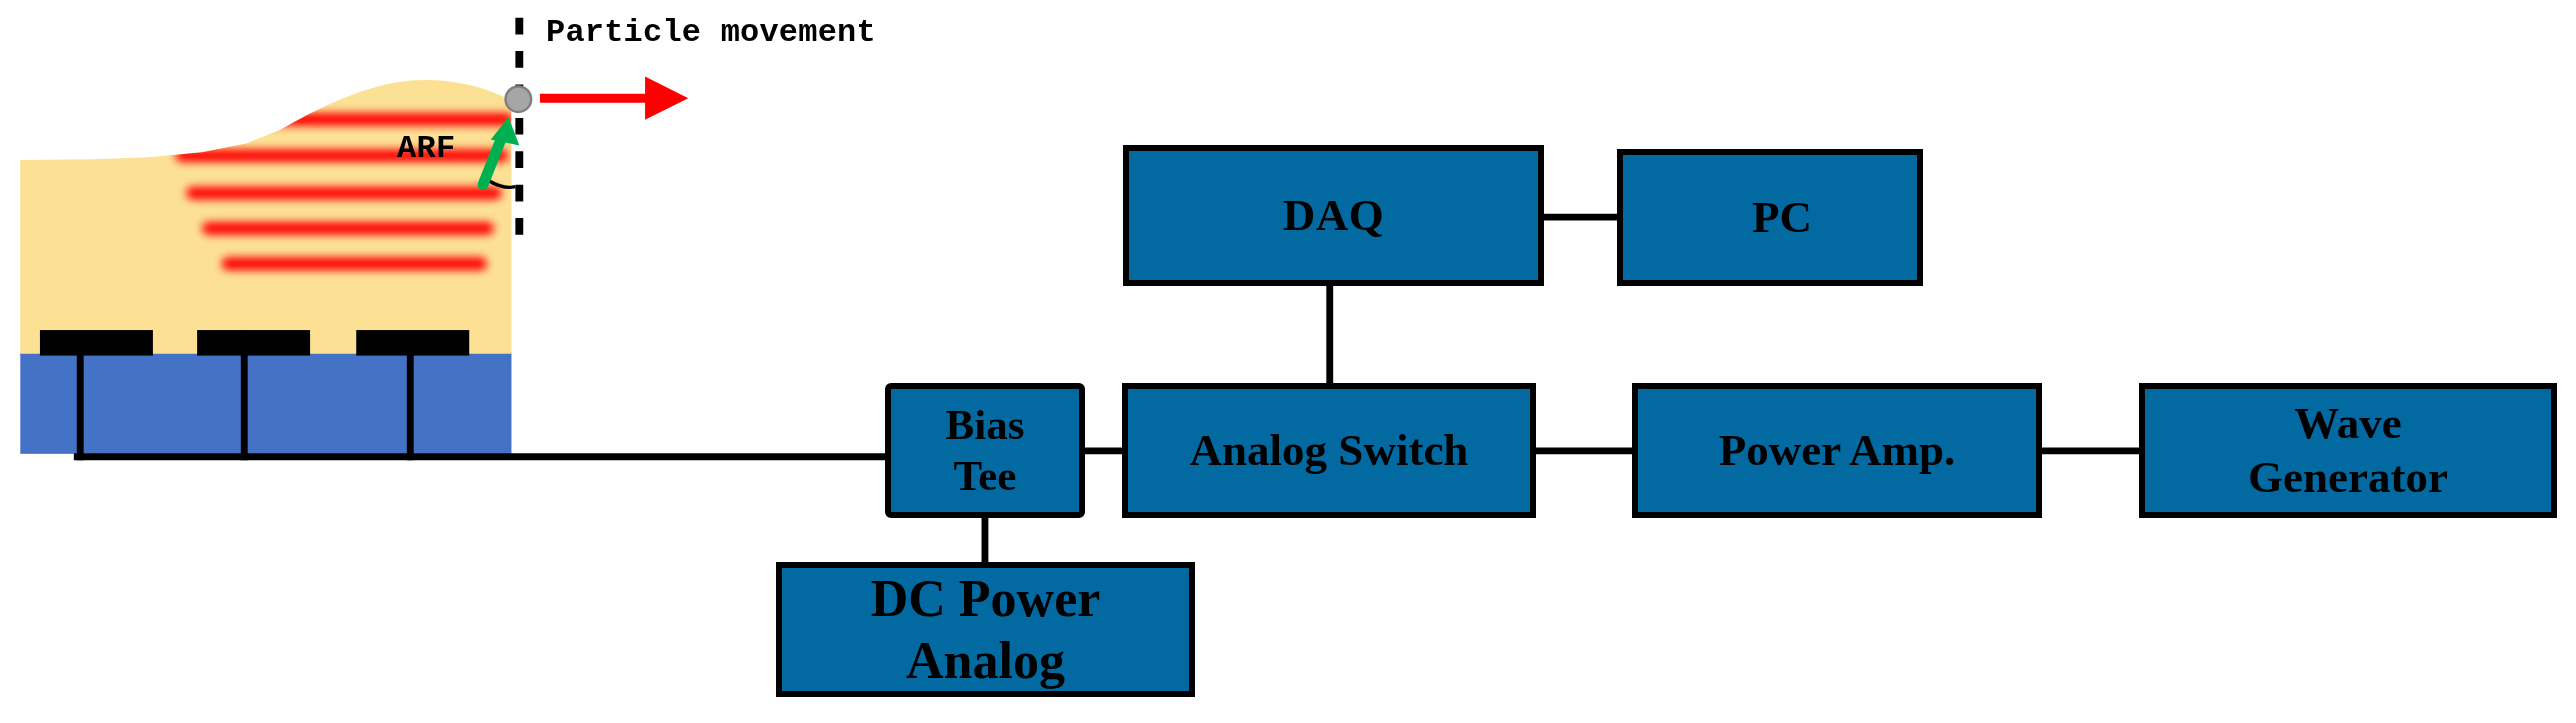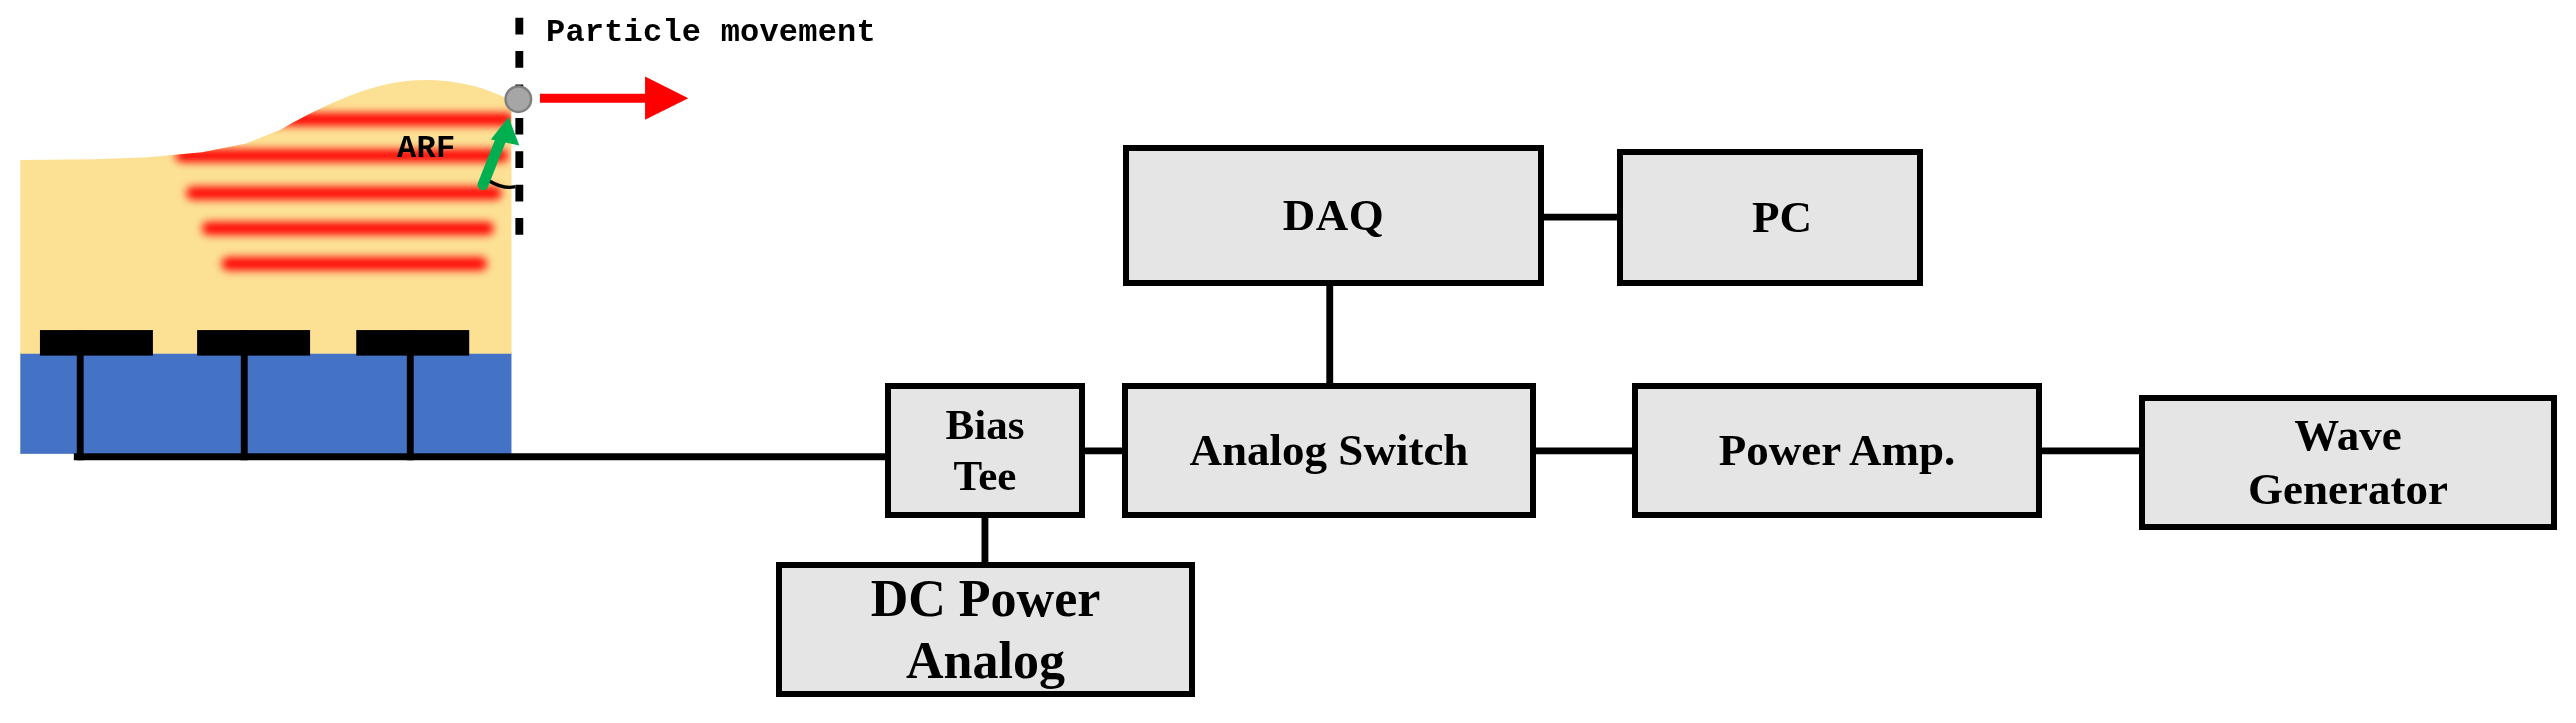"DAQ" .blk { background: #e5e5e5 -> #0369a1 }
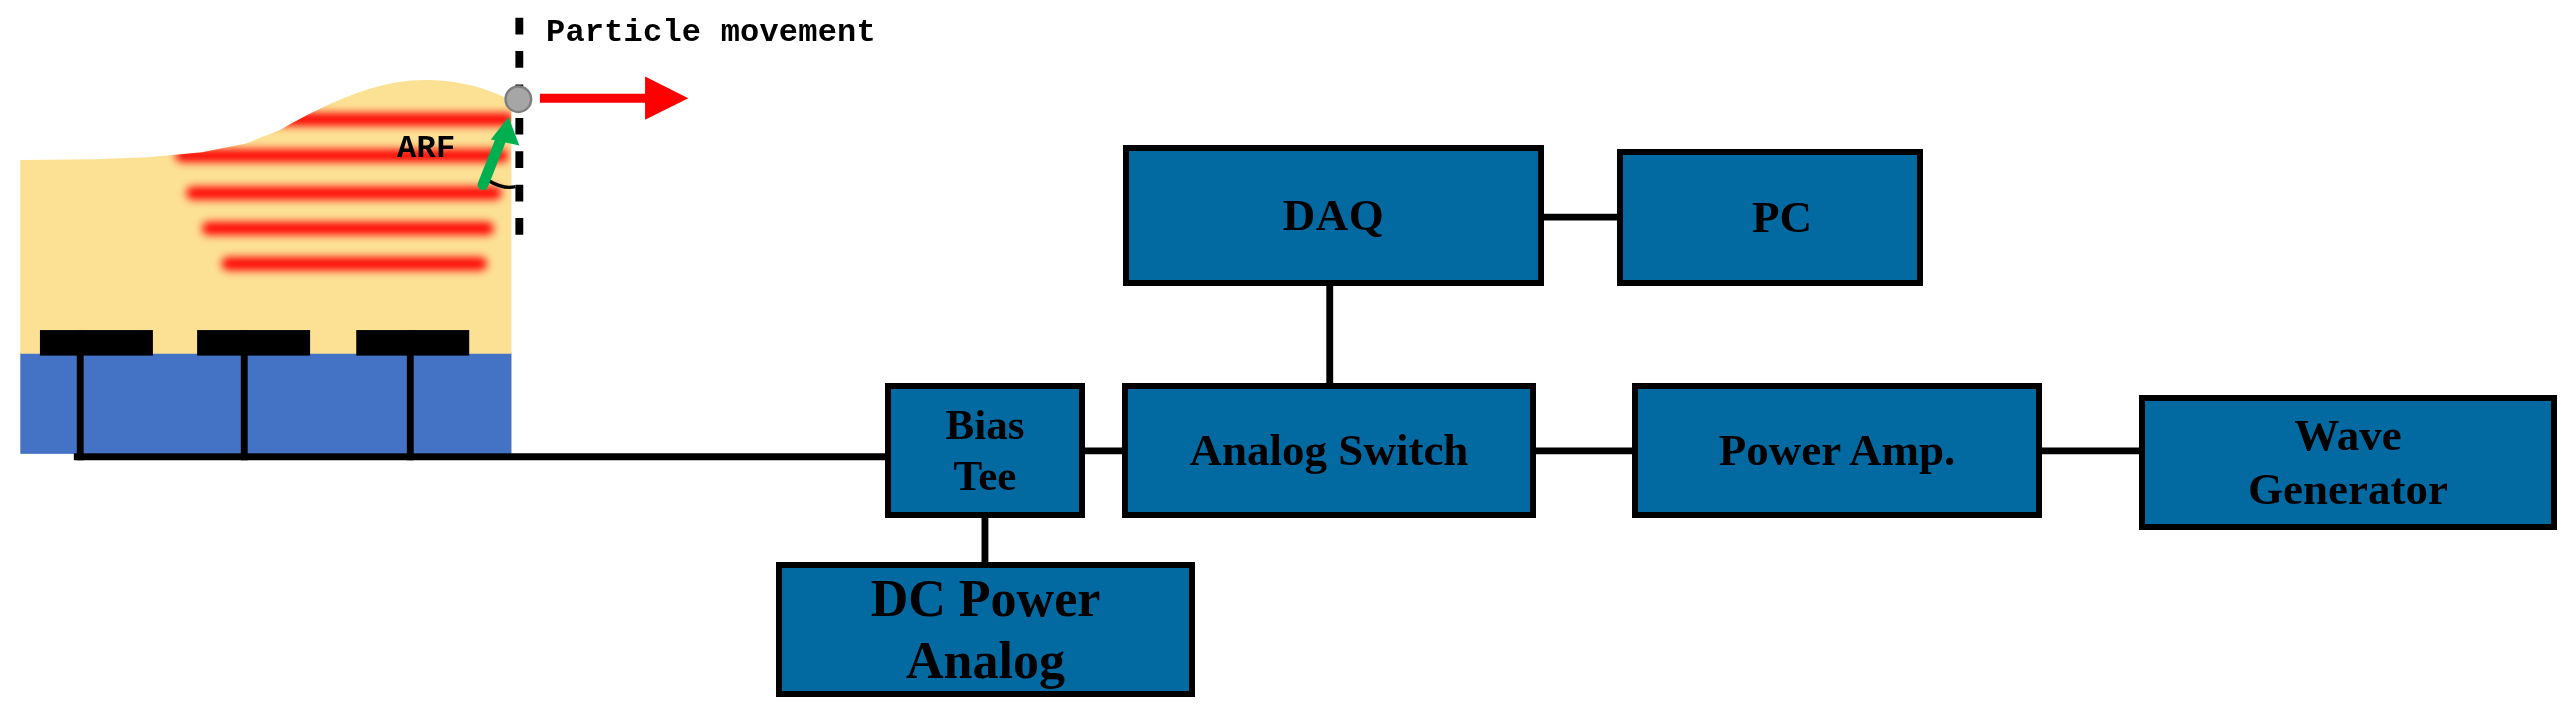"Bias" #box-bias-tee { border-radius: none -> 6px }
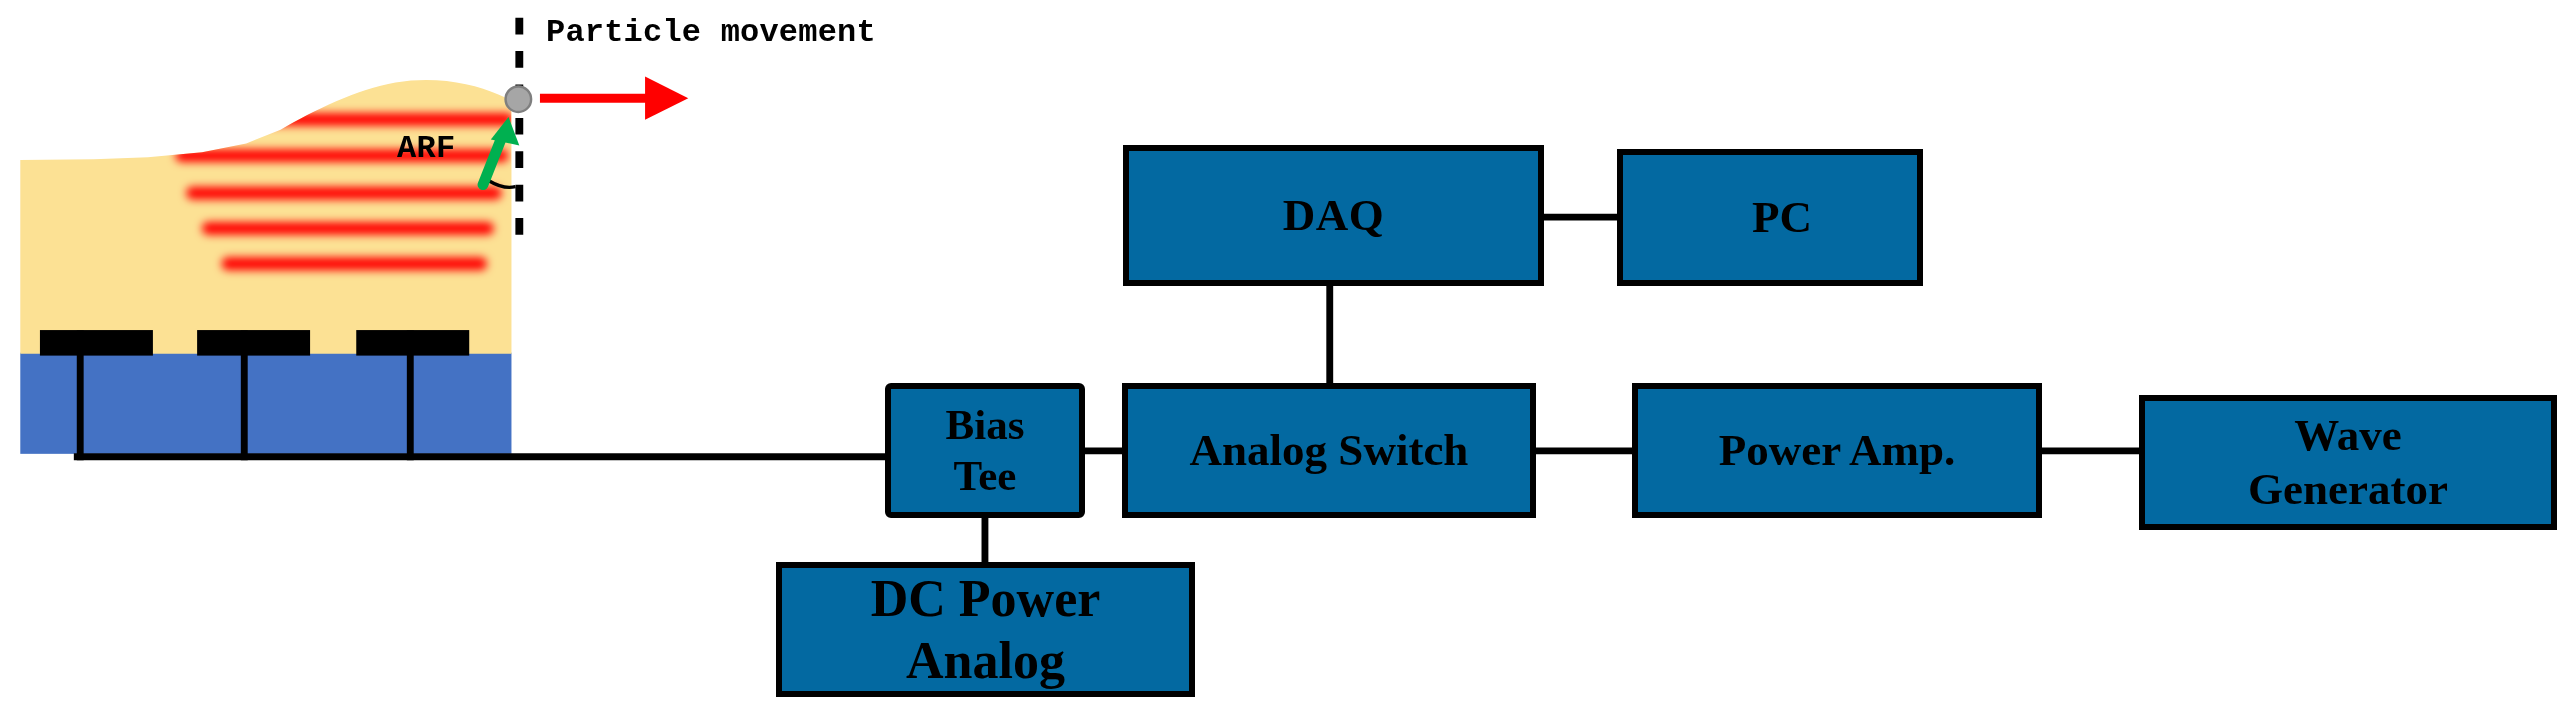"Wave" #box-wavegen { margin-top: 12px -> none }
